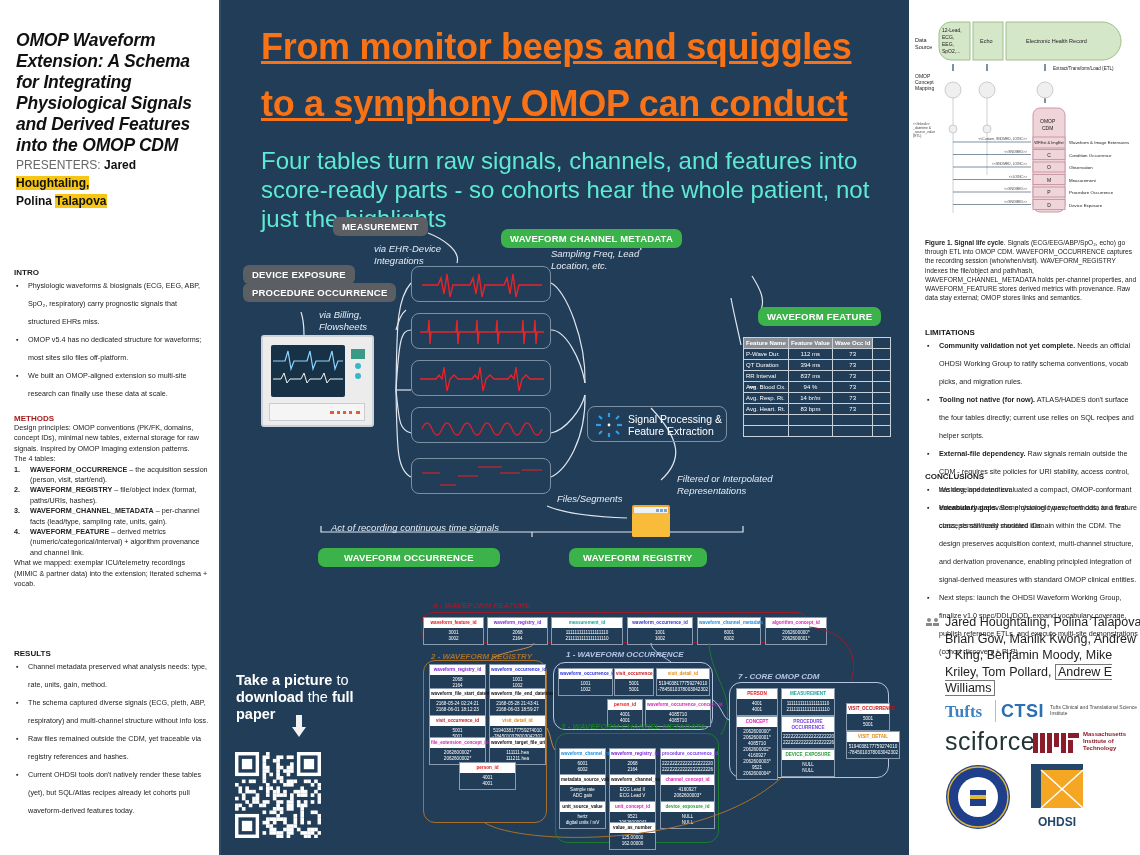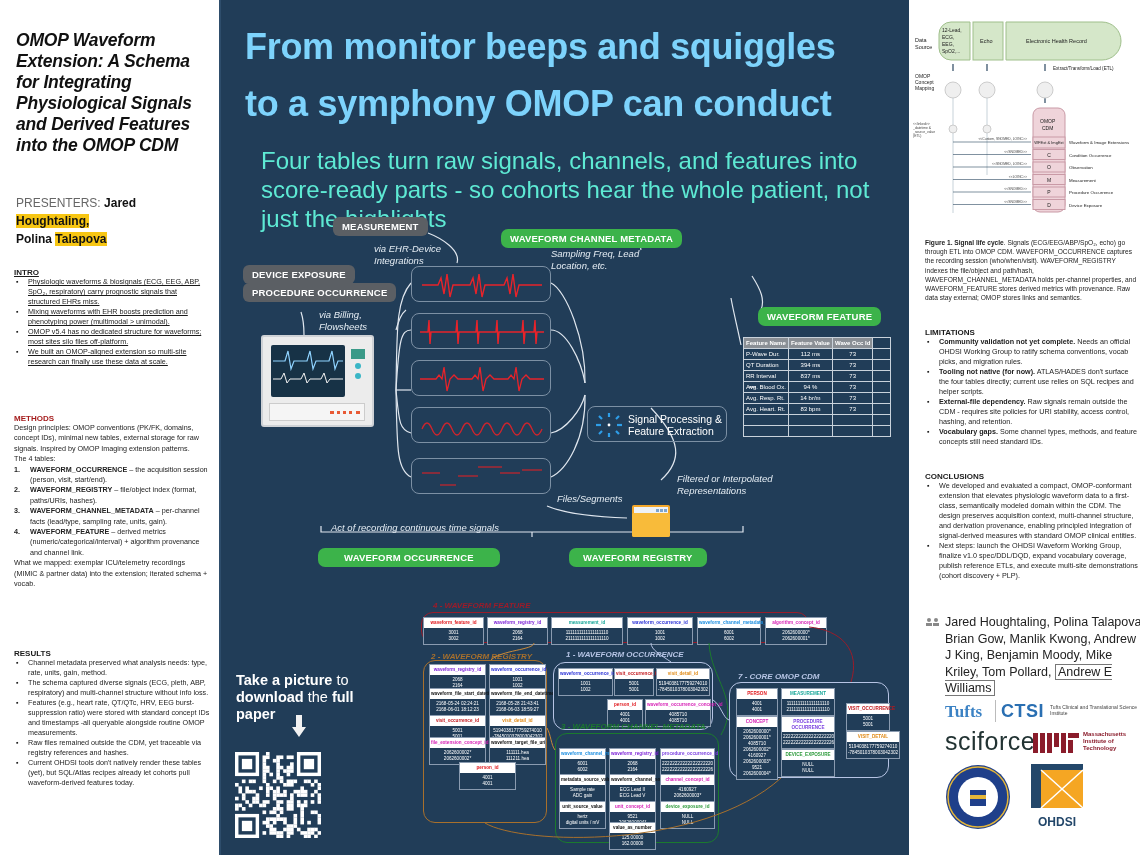"From monitor beeps and squiggles" .headline { color: #7dd3fc -> #f97316; left: 24px -> 40px; text-decoration: none -> underline }
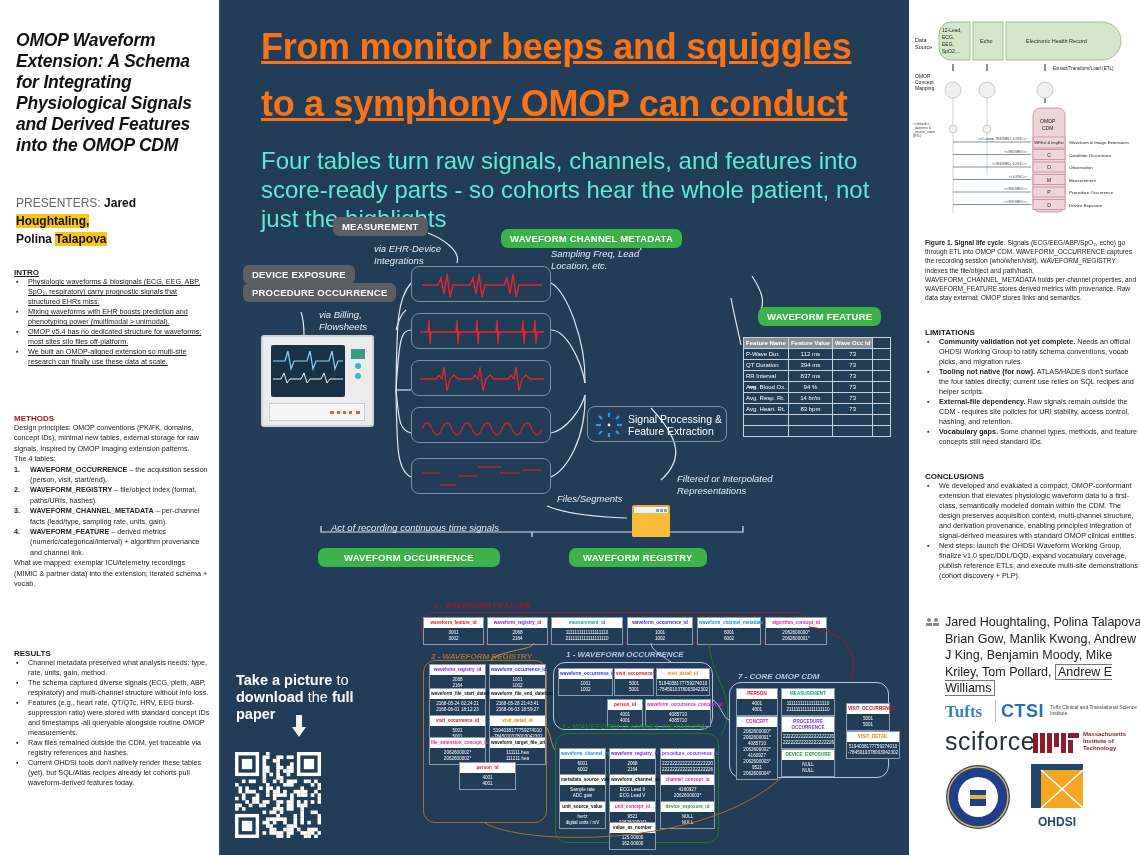"PRESENTERS: Jared Houghtaling," .presenters { margin-top: 38px -> none }
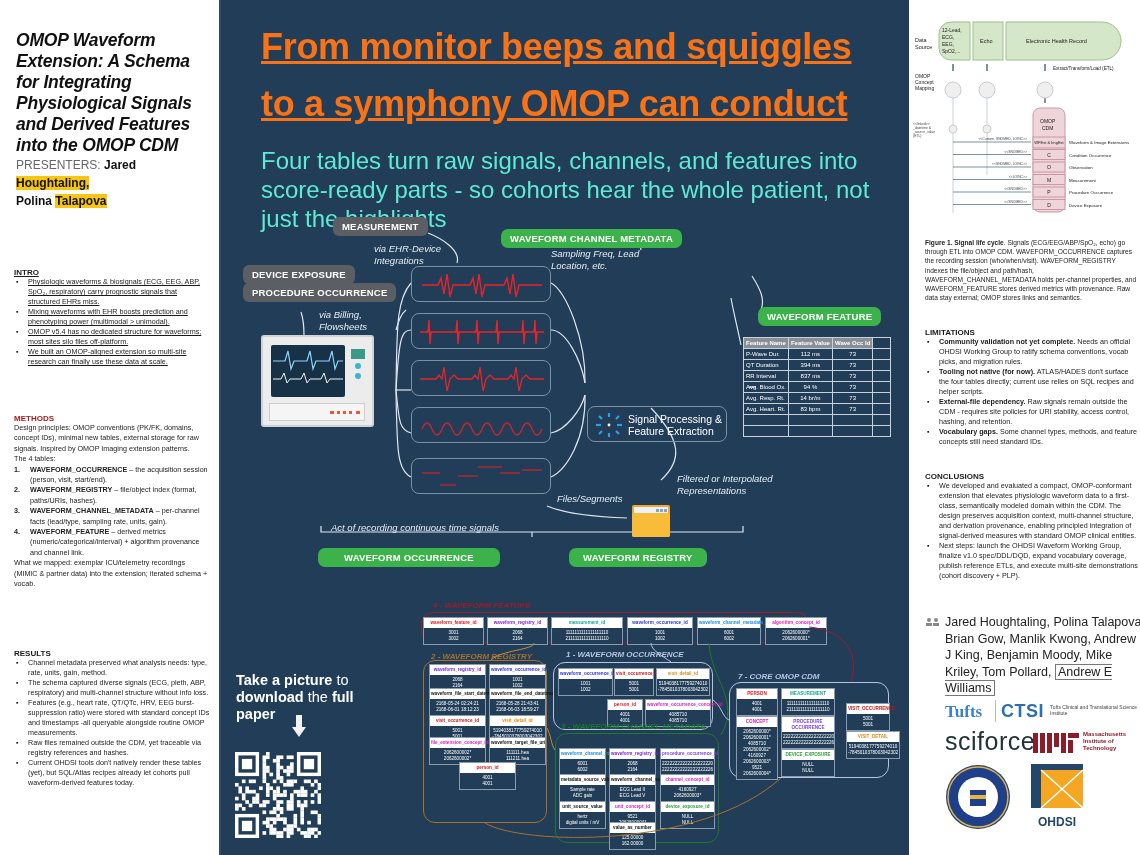"INTRO" div { text-decoration: underline -> none }
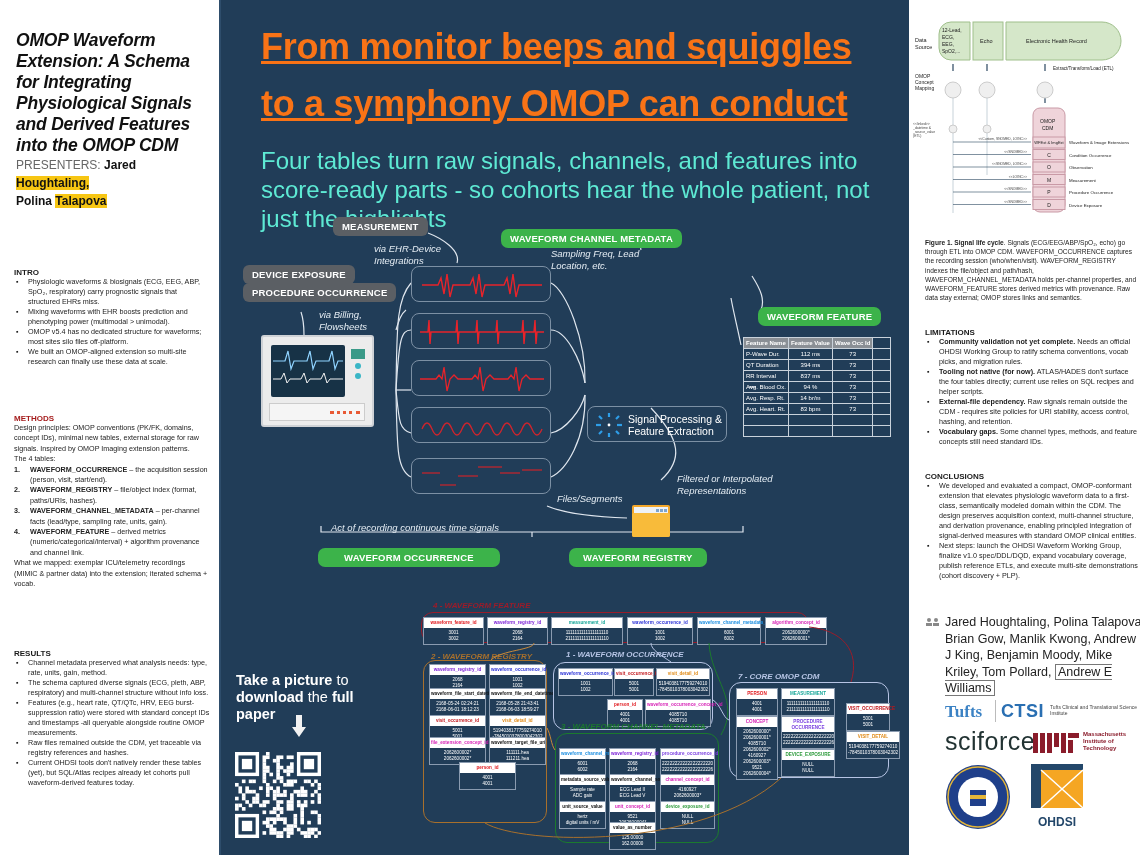"Physiologic waveforms & biosignals (ECG," ul.bul li { line-height: 10px -> 18px }
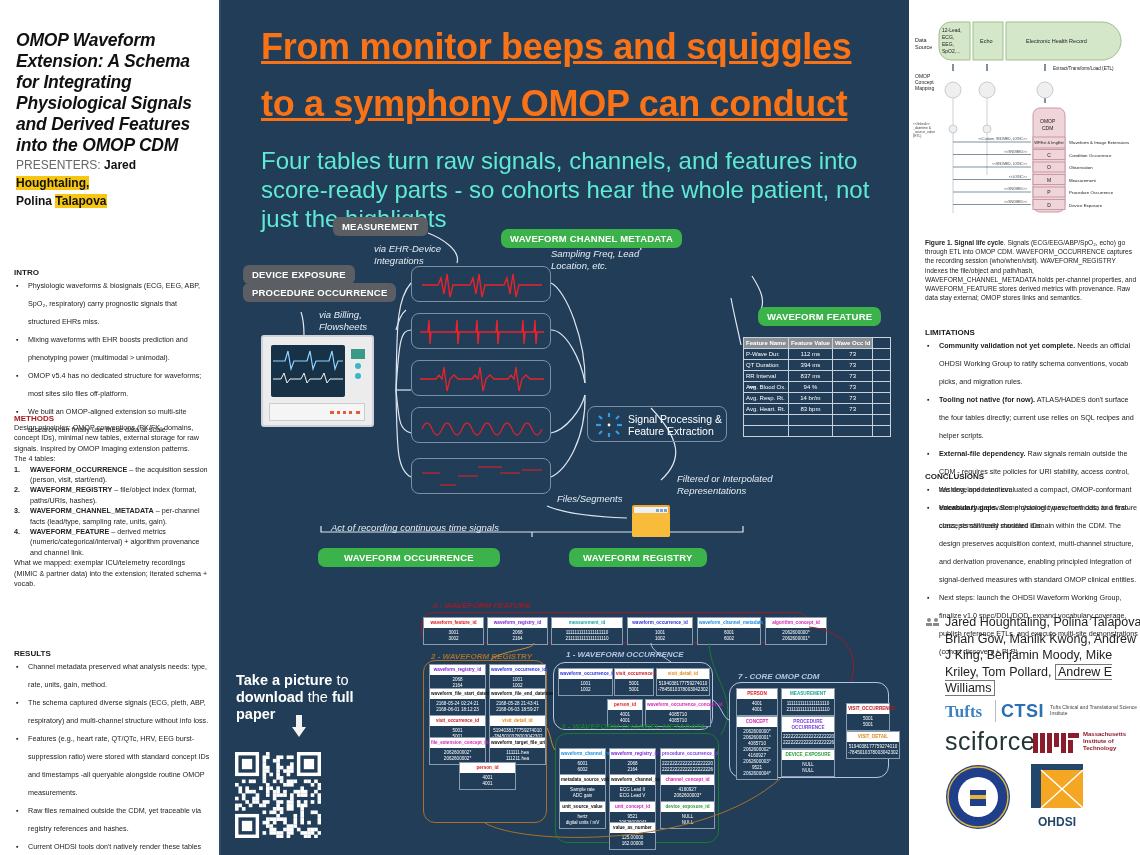"Mixing waveforms with EHR boosts" li { html: <li>Mixing waveforms with EHR boosts prediction and phenotyping power (multimodal &gt; unimodal).</li> -> none }
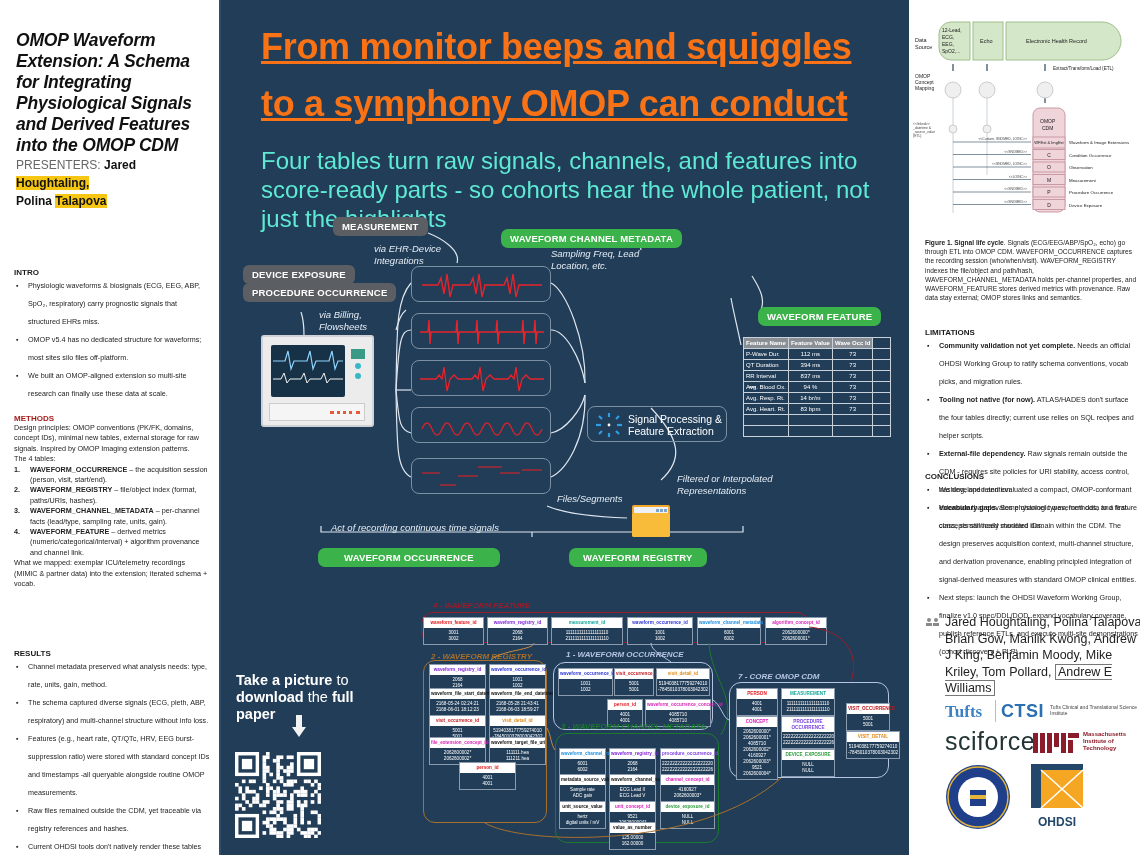"Features (e.g., heart rate, QT/QTc," li { html: <li>Features (e.g., heart rate, QT/QTc, HRV, EEG burst-suppression ratio) were stored with standard concept IDs and timestamps -all queryable alongside routine OMOP measurements.</li> -> none }
